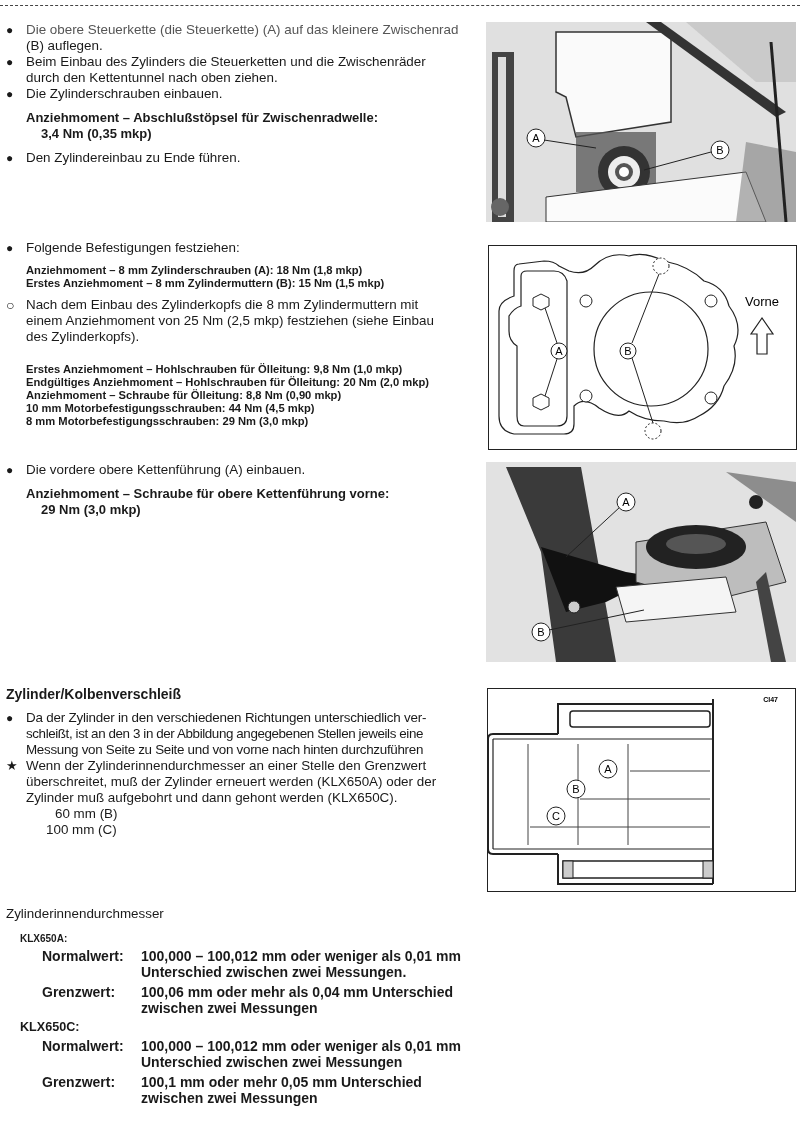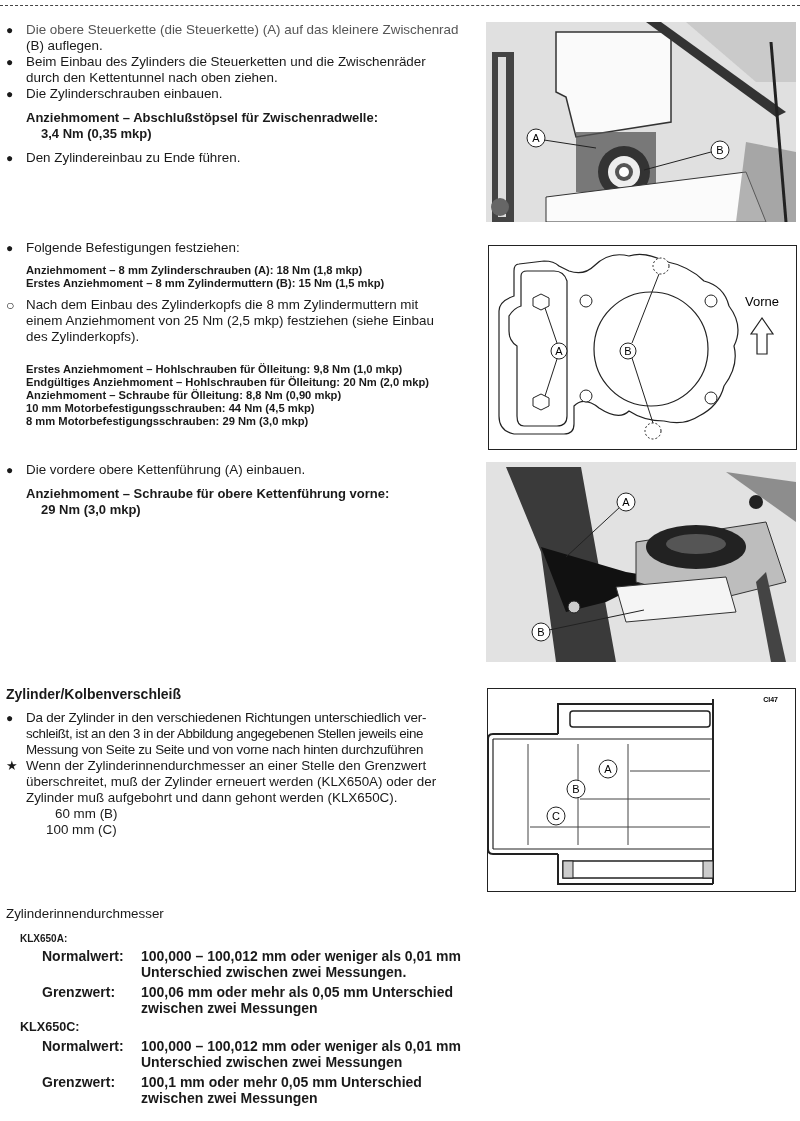"100,06 mm oder mehr als" div.val { text: 0,05 -> 0,04 }
